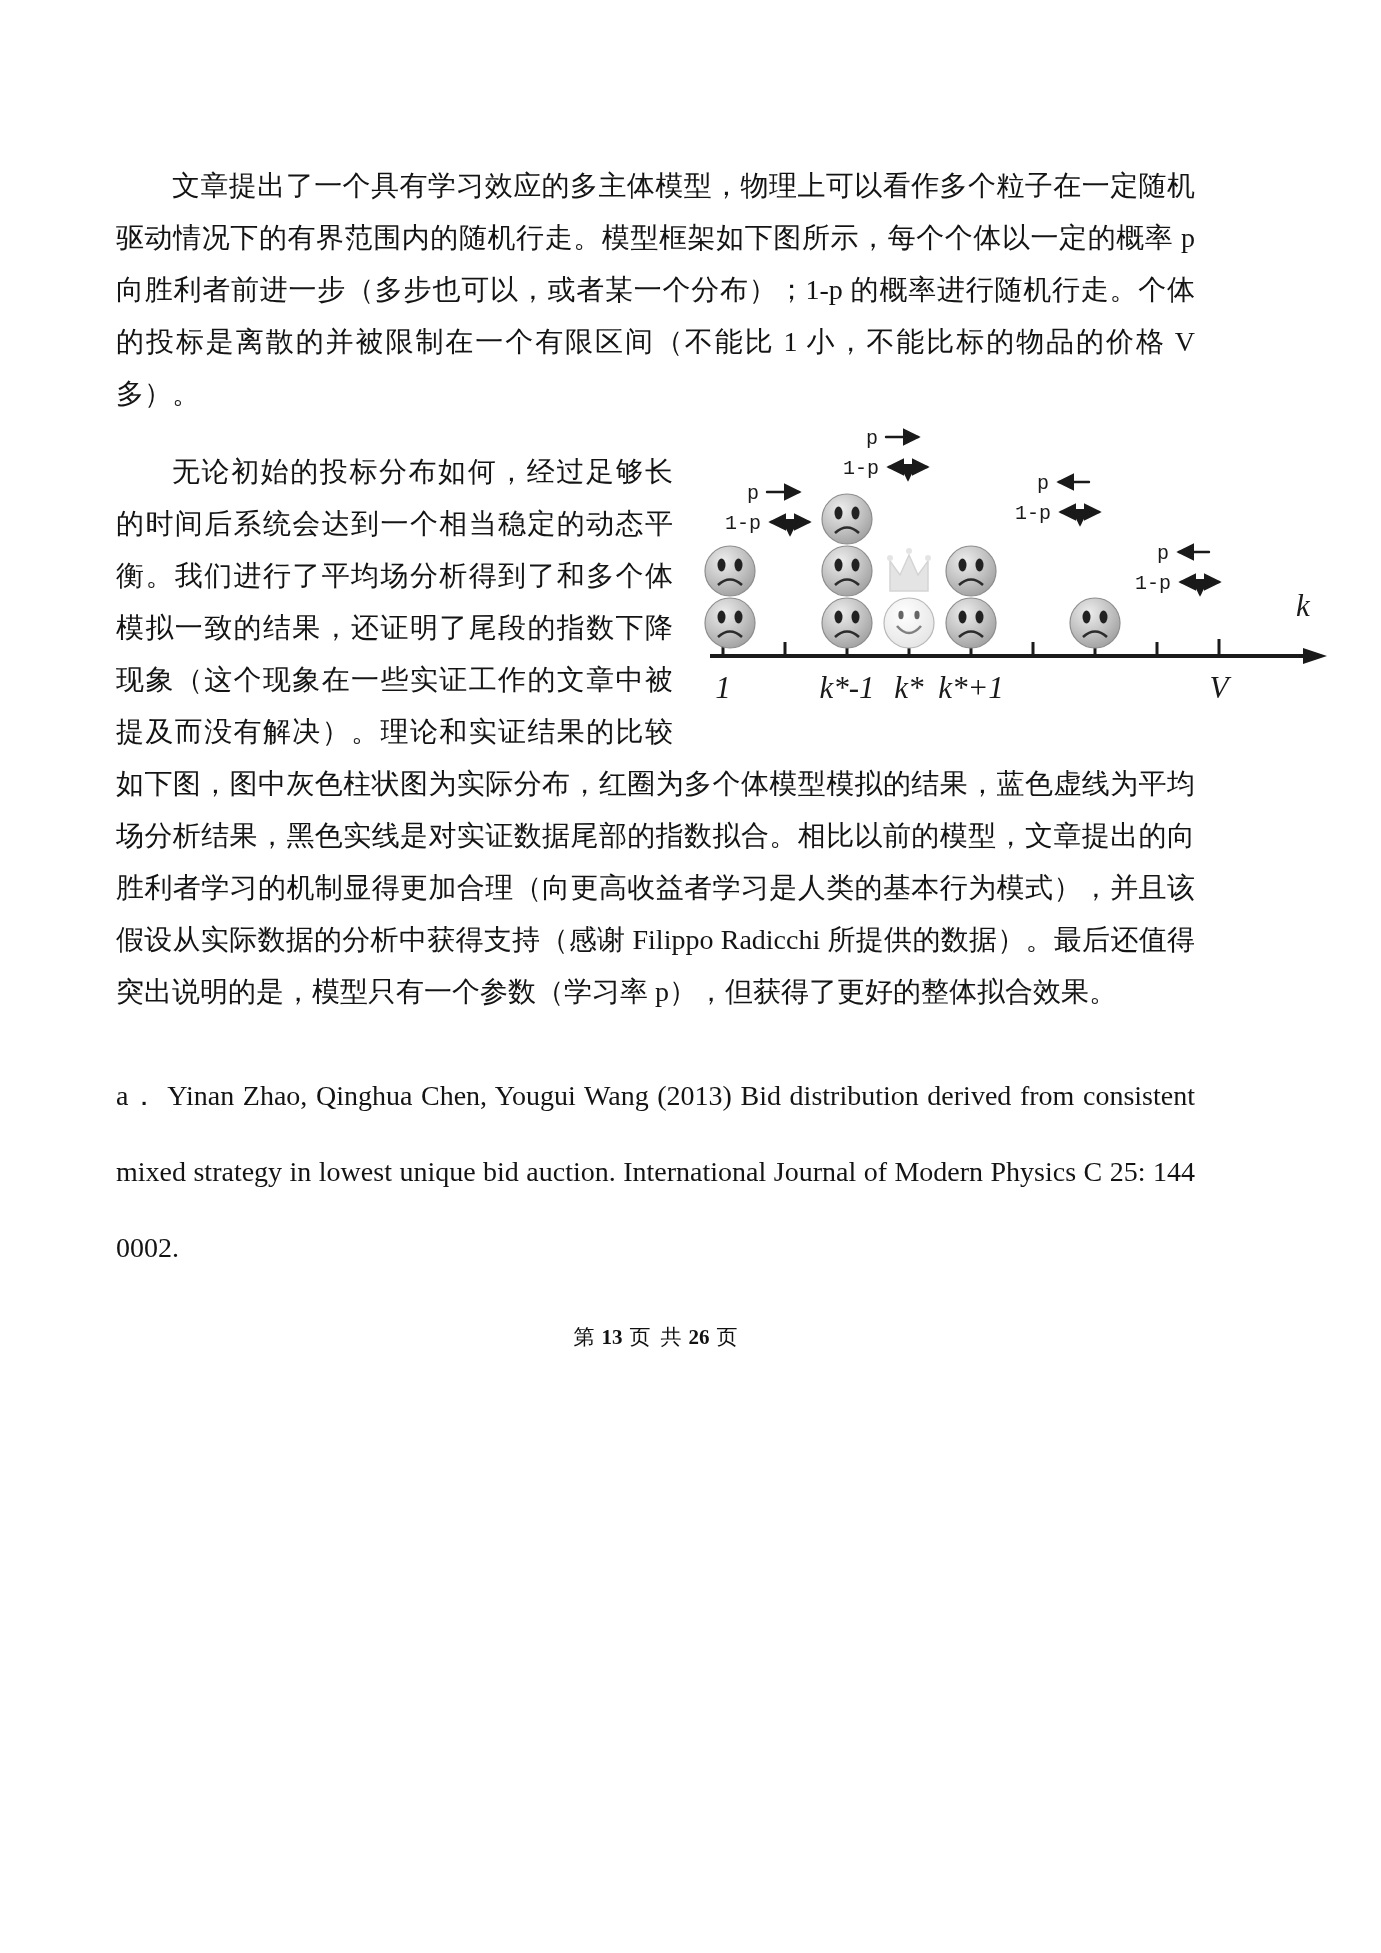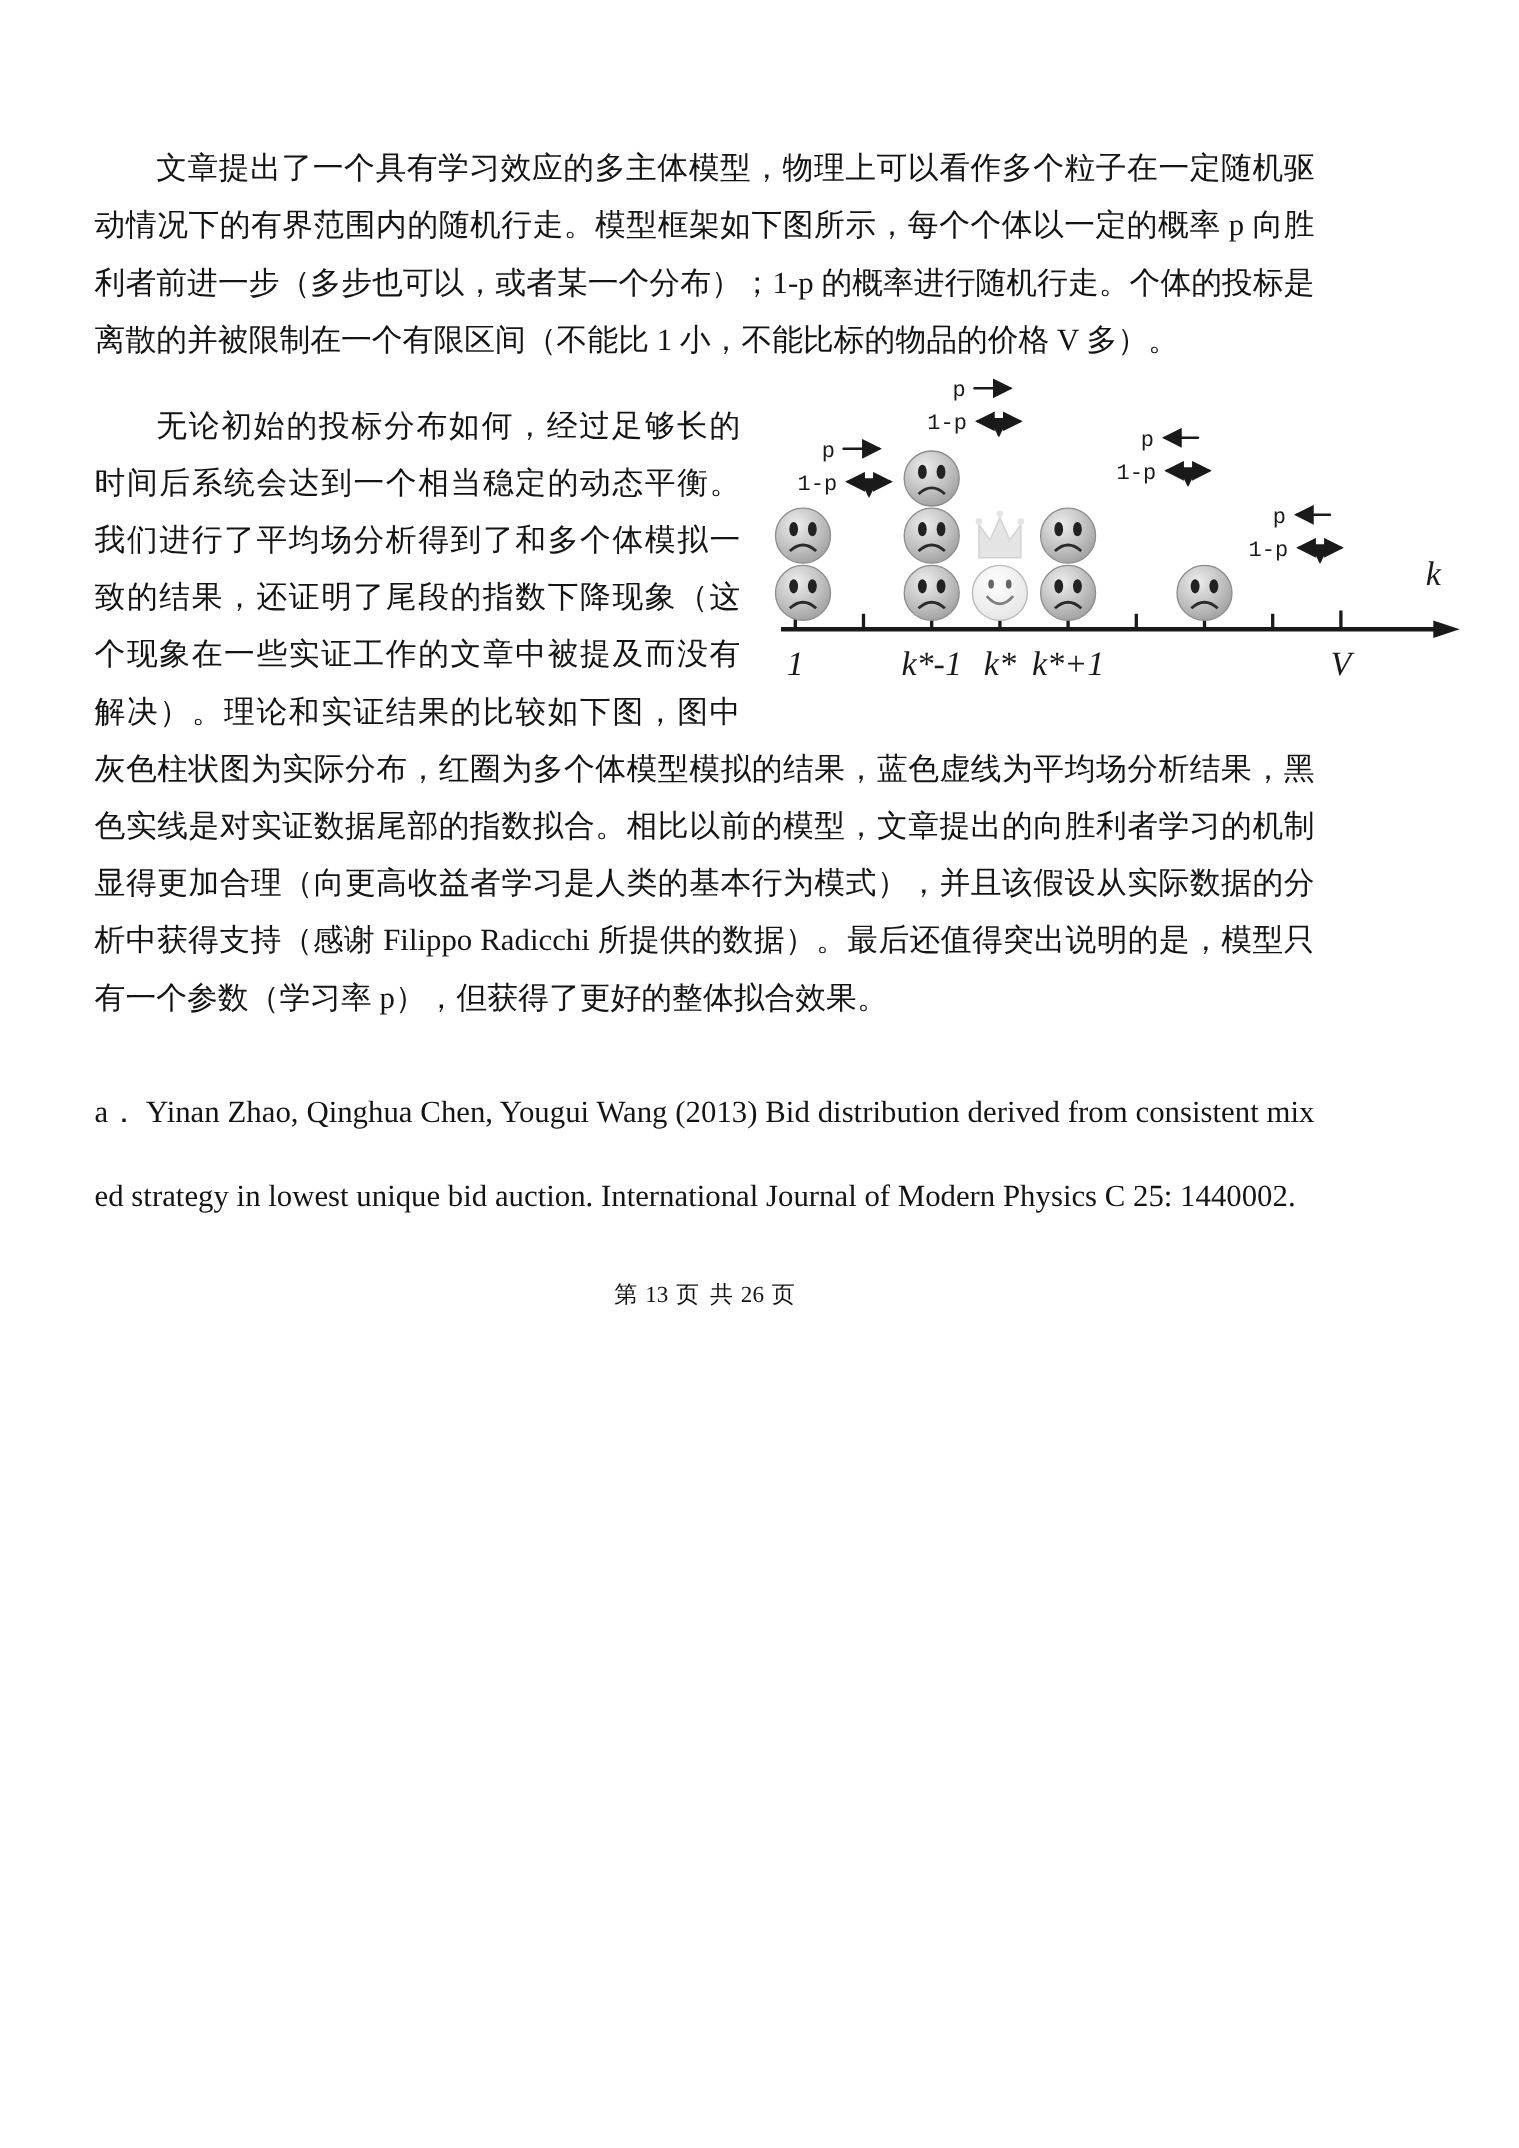"文章提出了一个具有学习效应的多主体模型，物理上可以看作多个粒子在一定随机驱动情况" .content { margin-top: none -> 32px; padding: 128px 186px 0 86px -> 128px 186px 0 116px }
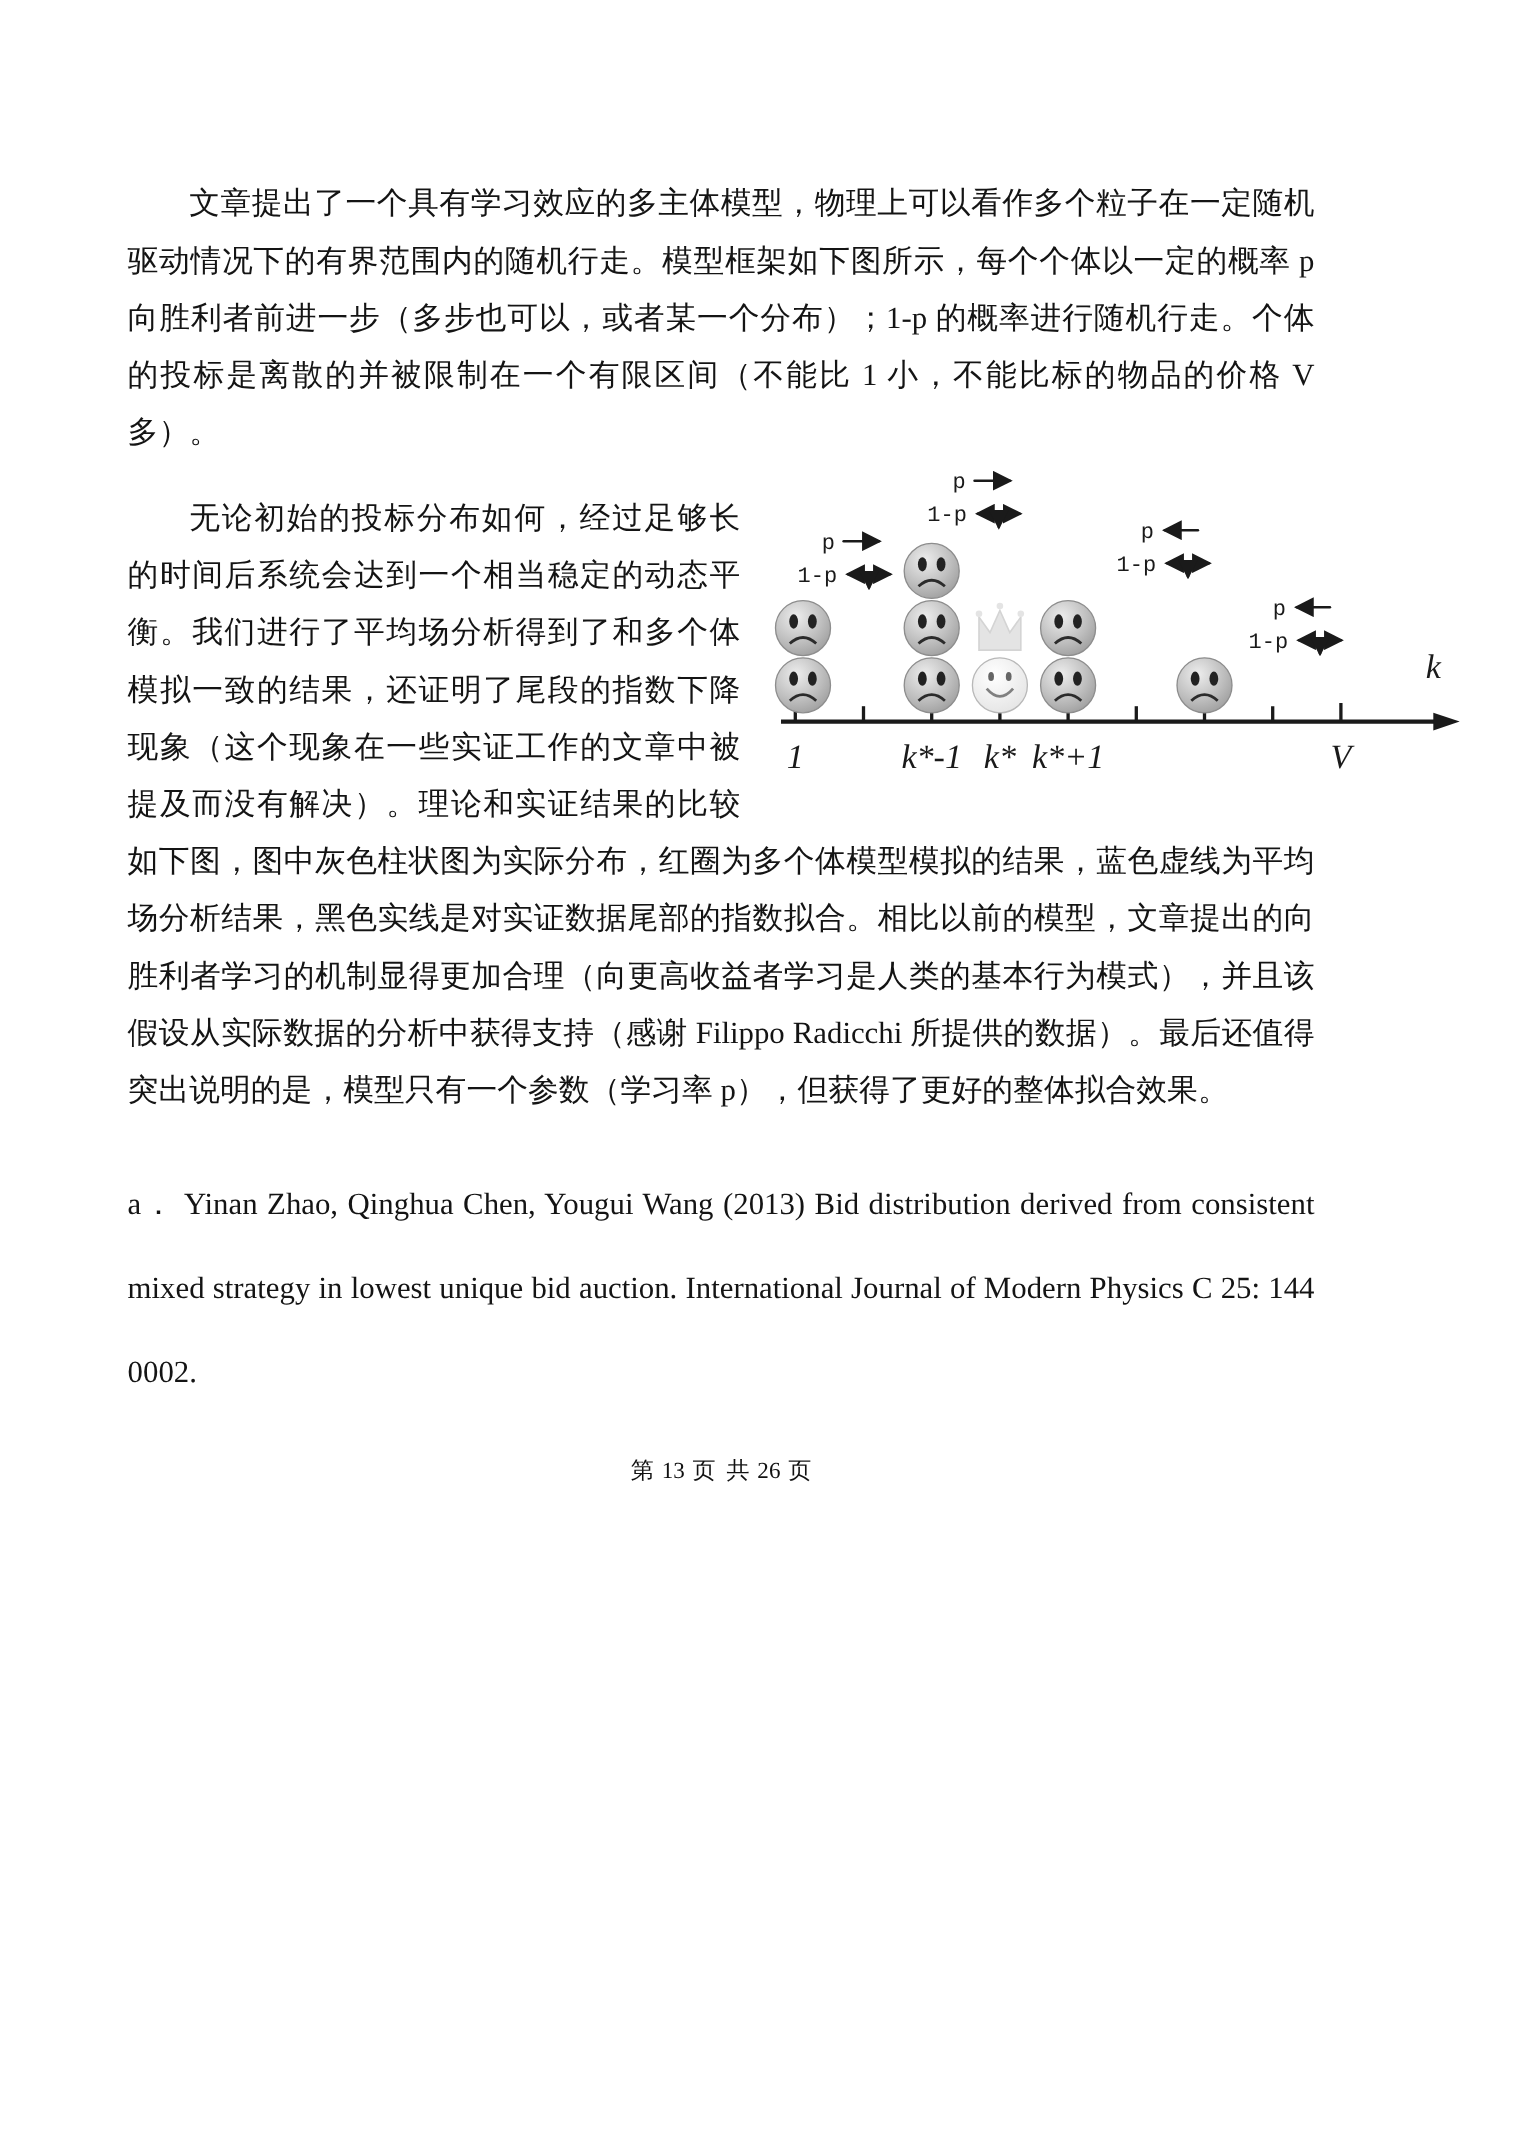"13" .footer .num { font-weight: normal -> bold }
